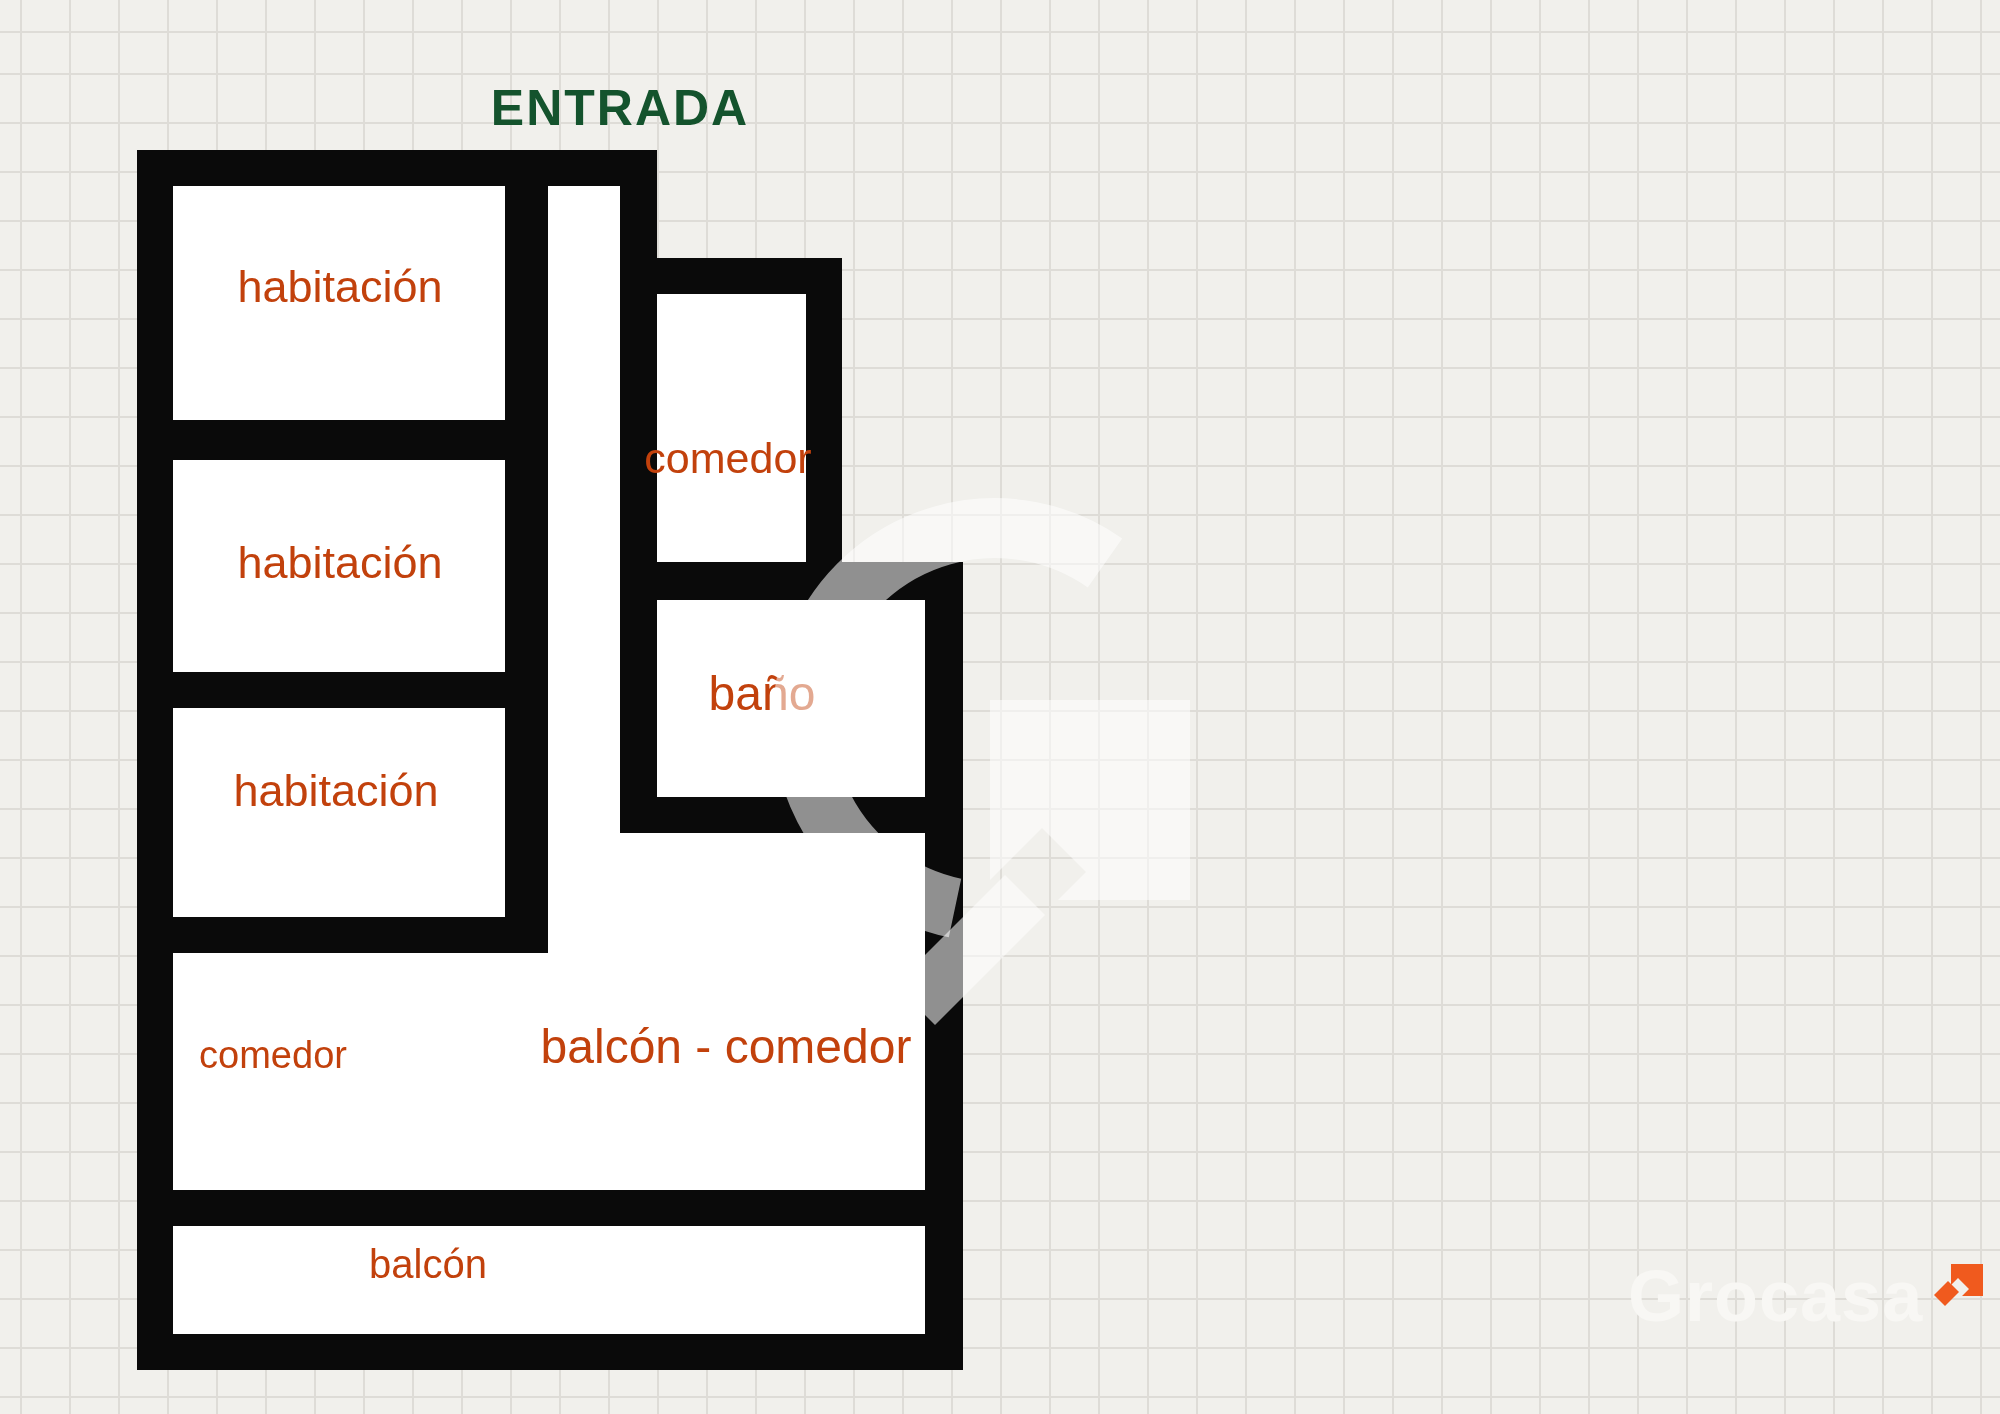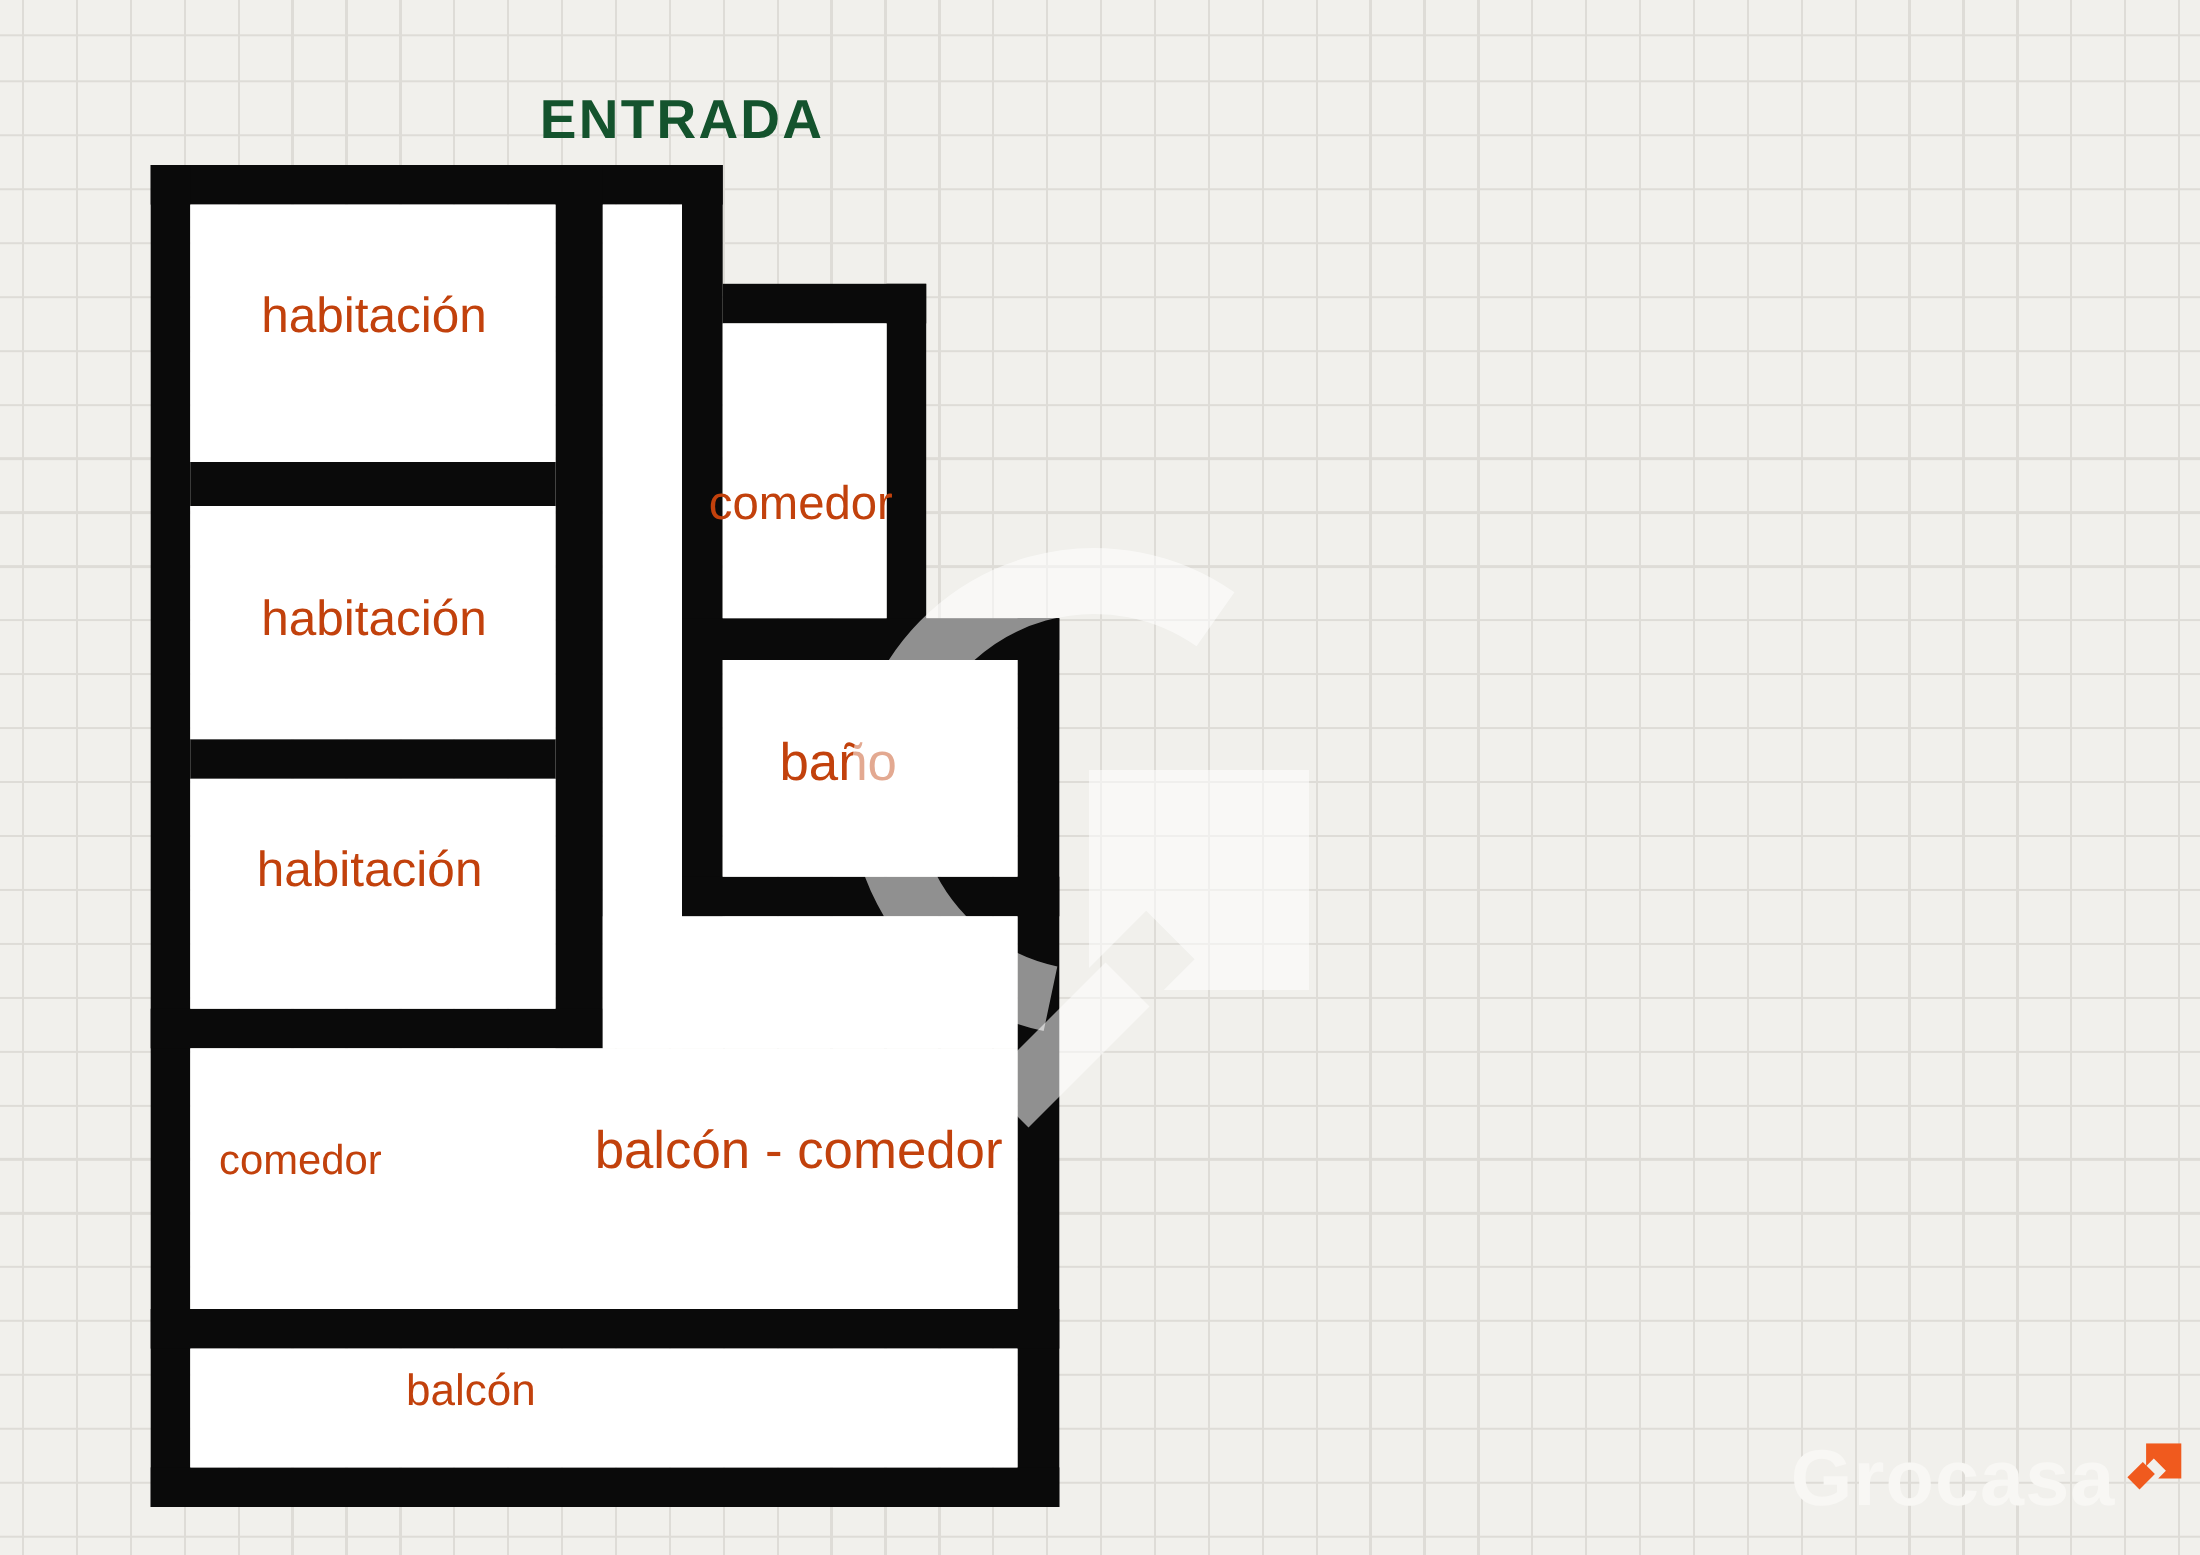"Grocasa" .logo { top: 1308px -> 1260px }
